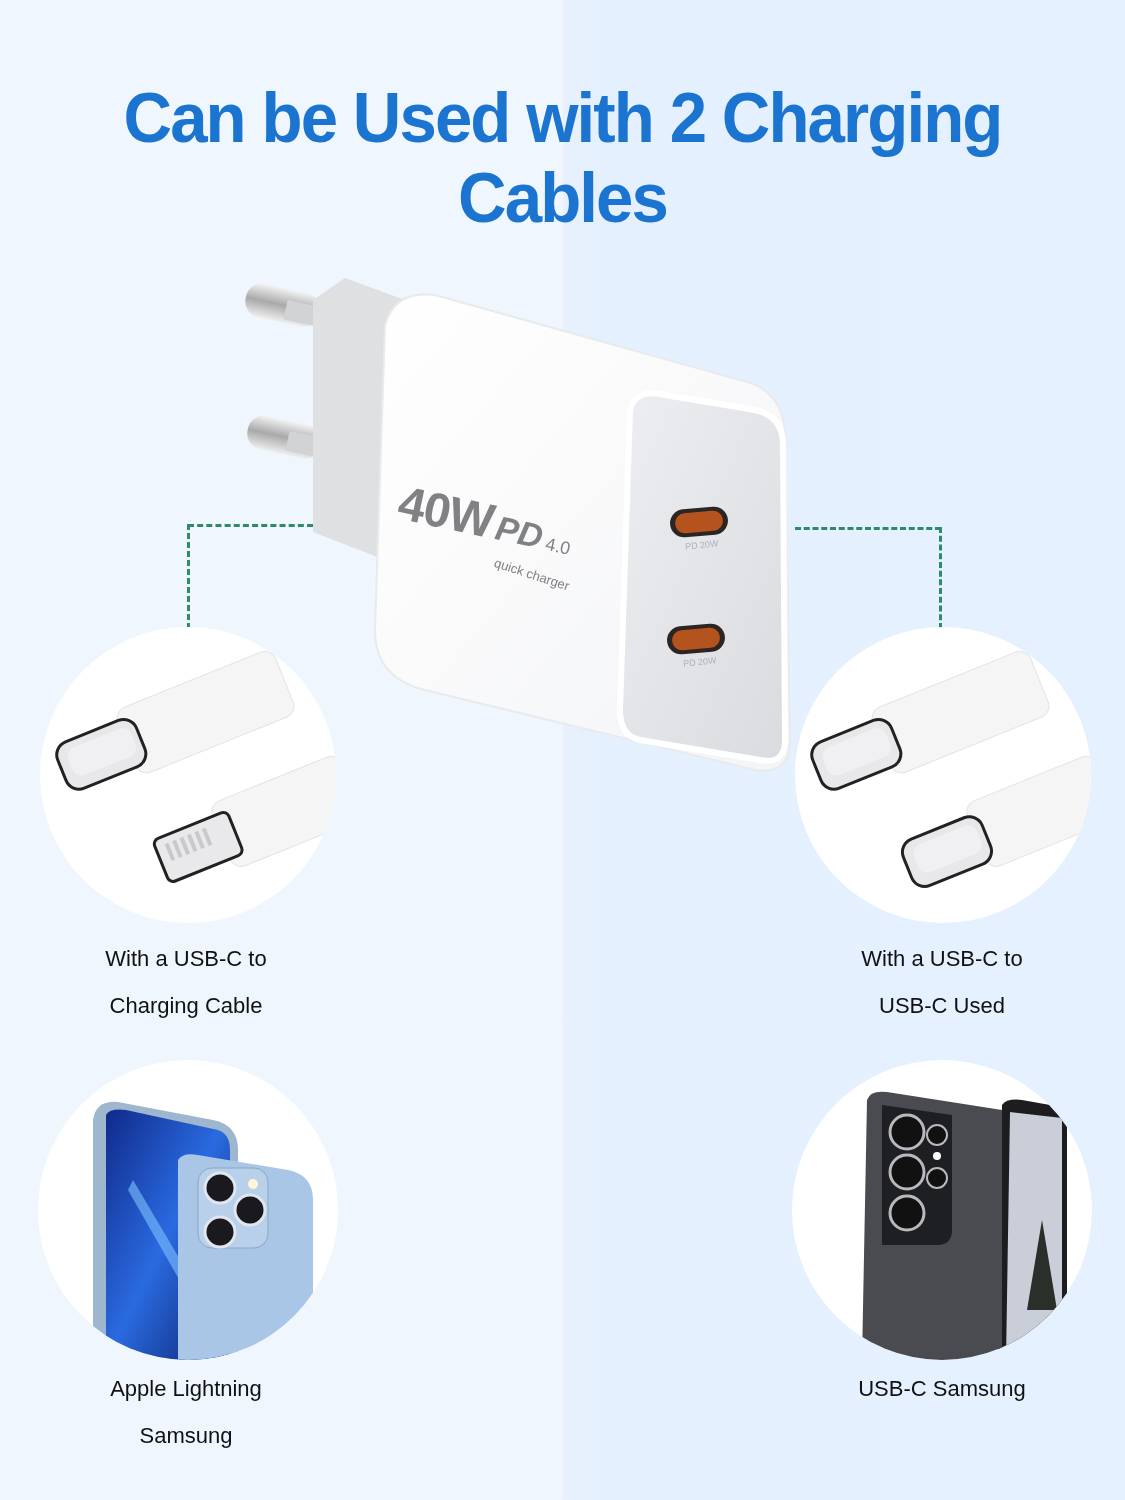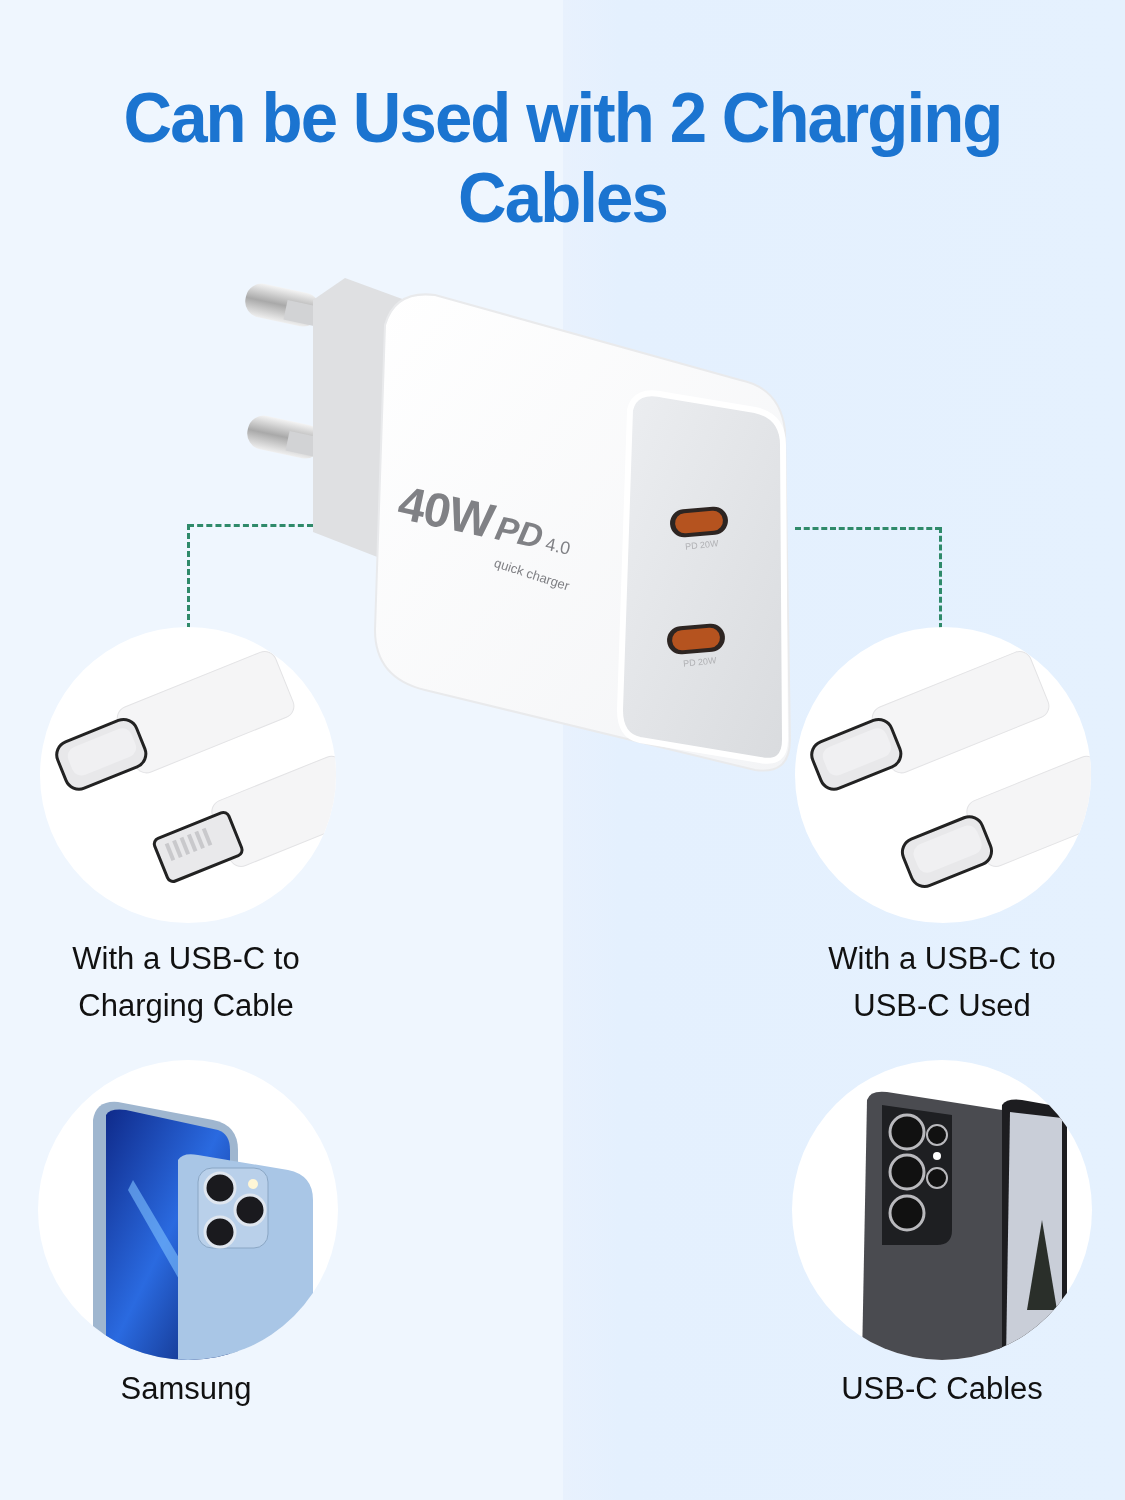"With a USB-C to" .label { font-size: 31px -> 22px }
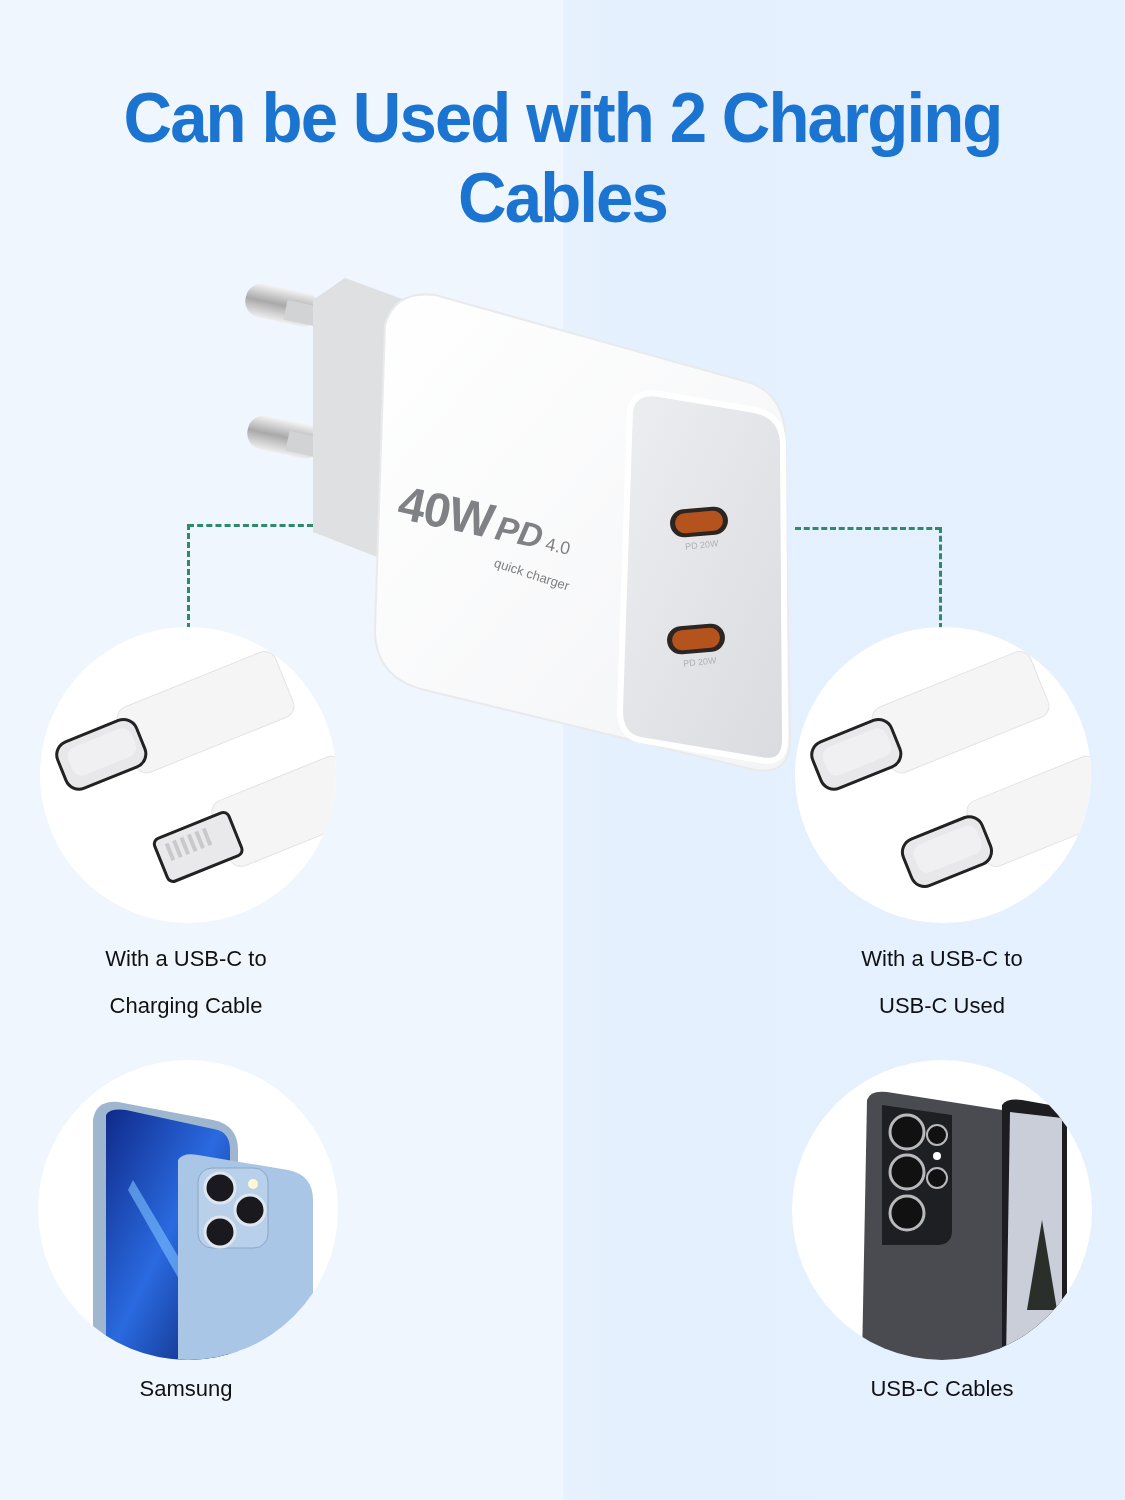"Apple Lightning" div { html: none -> <div>Apple Lightning</div> }
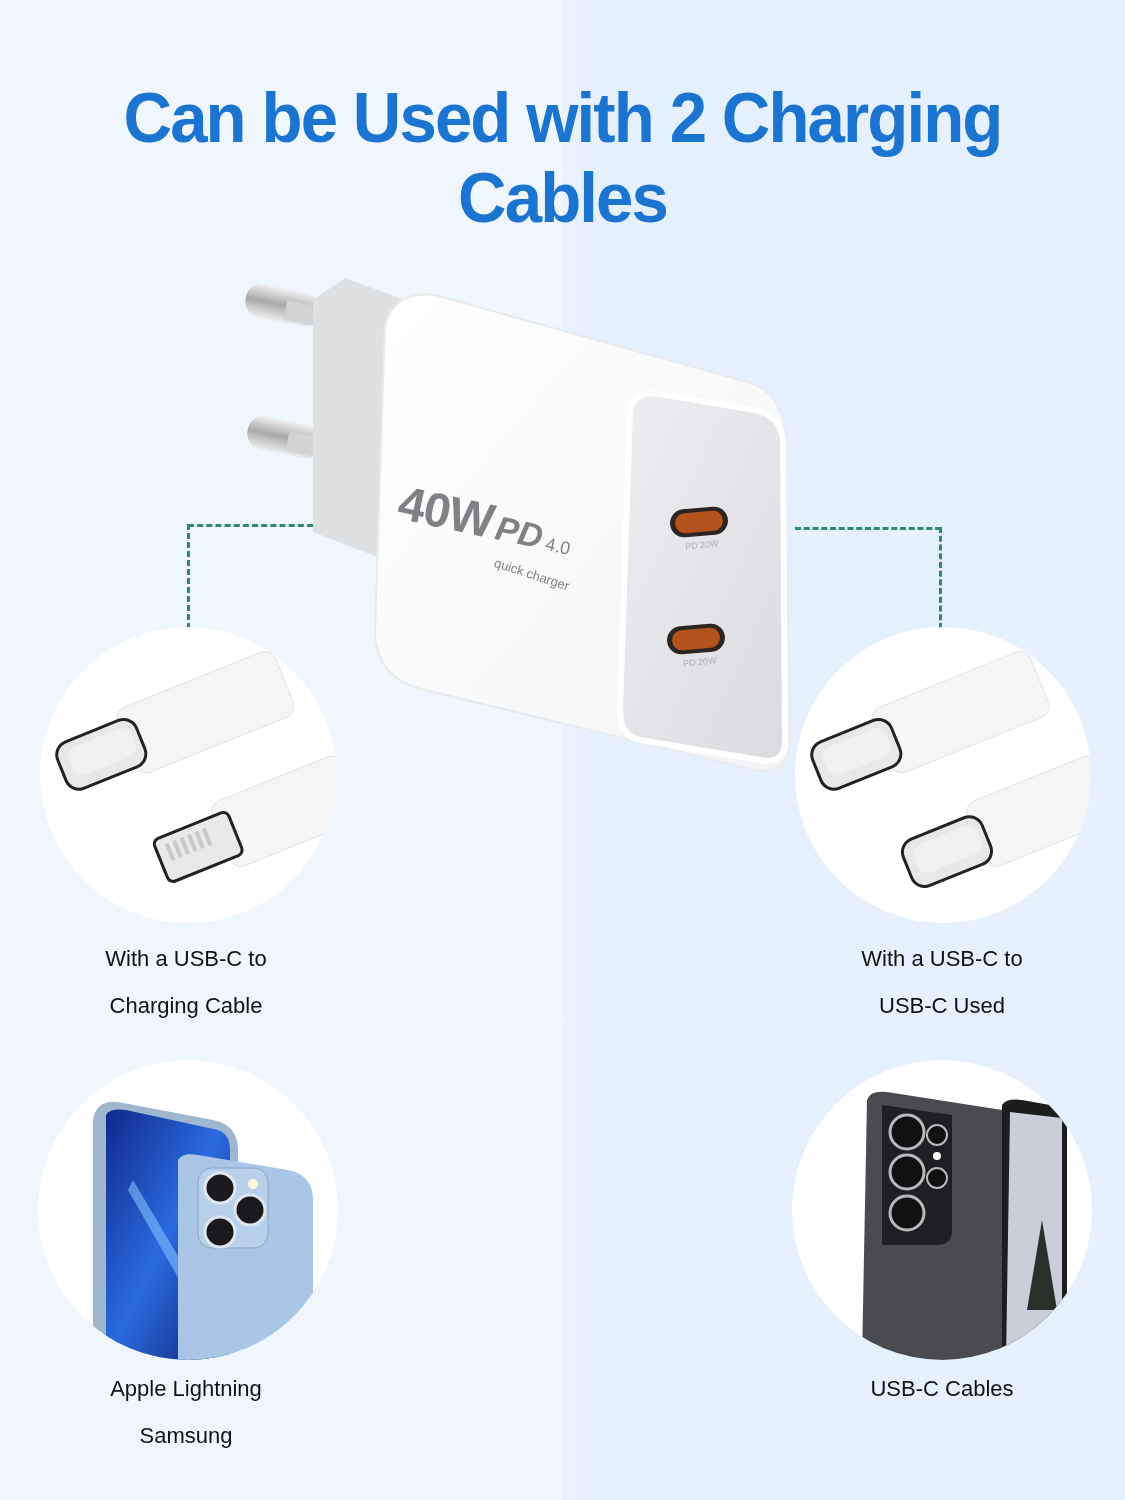"USB-C Cables" div { text: Cables -> Samsung }
